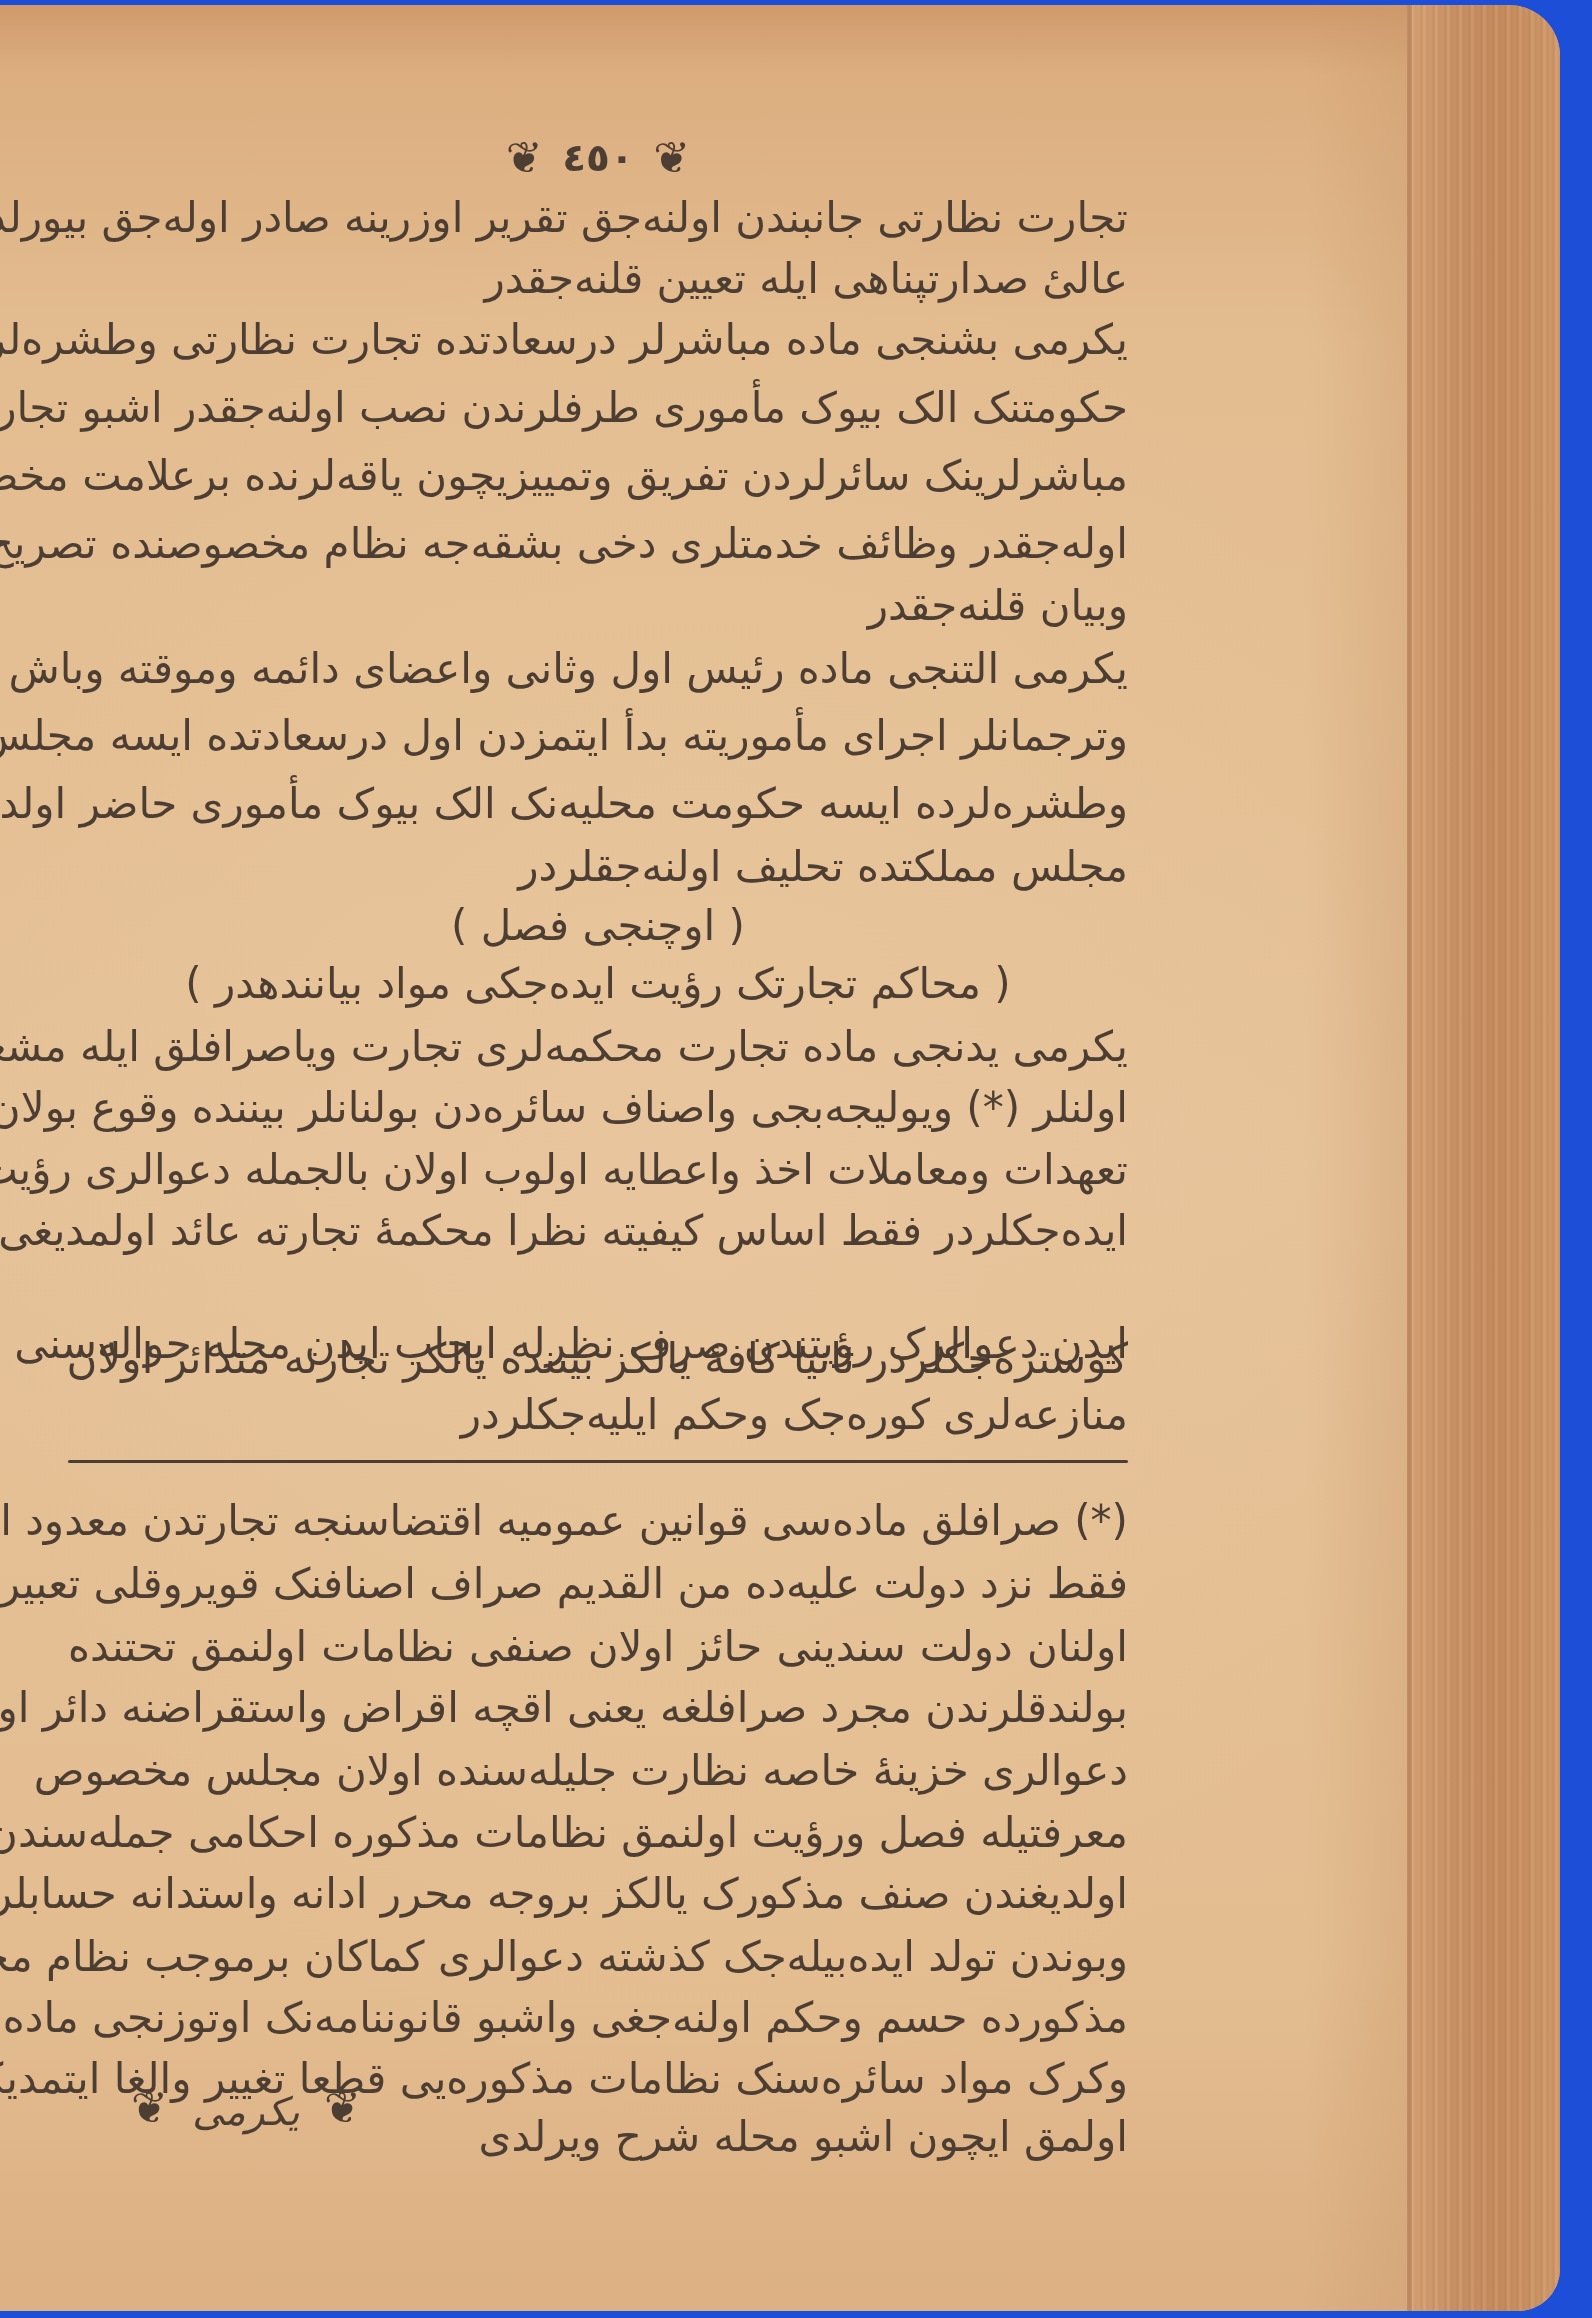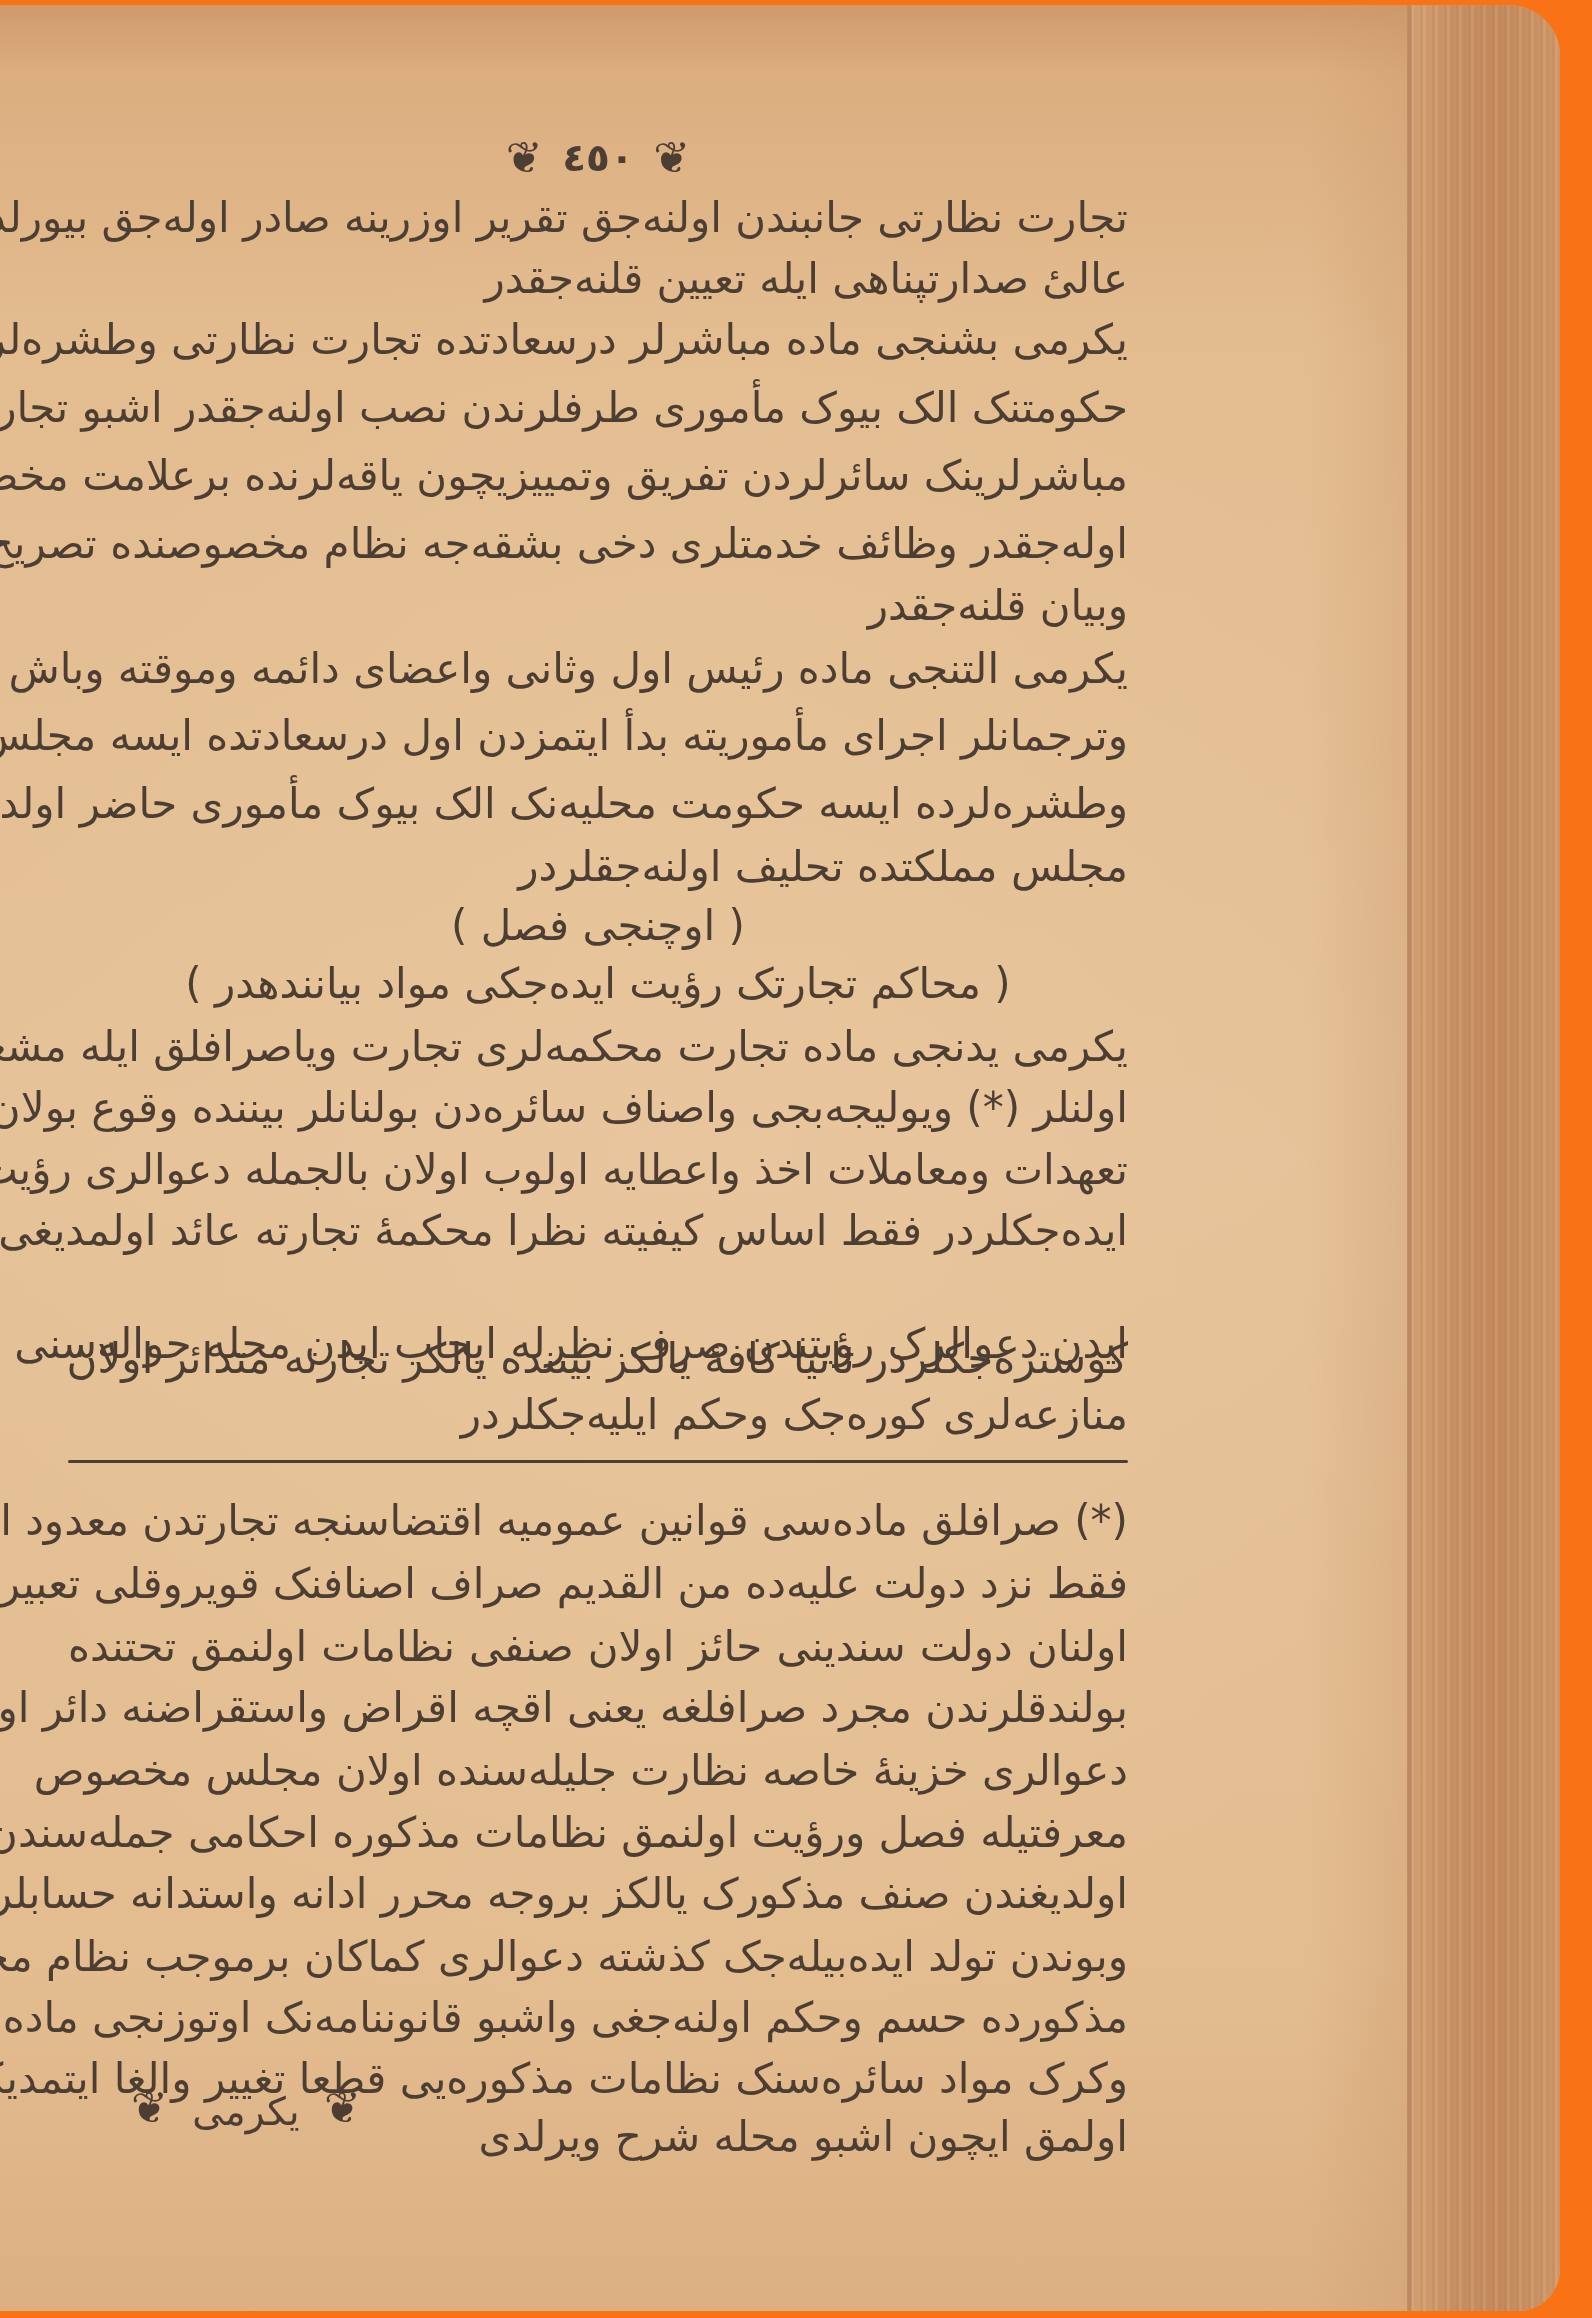"❦ ٤٥٠ ❦" .scan { background: #f97316 -> #1d4ed8 }
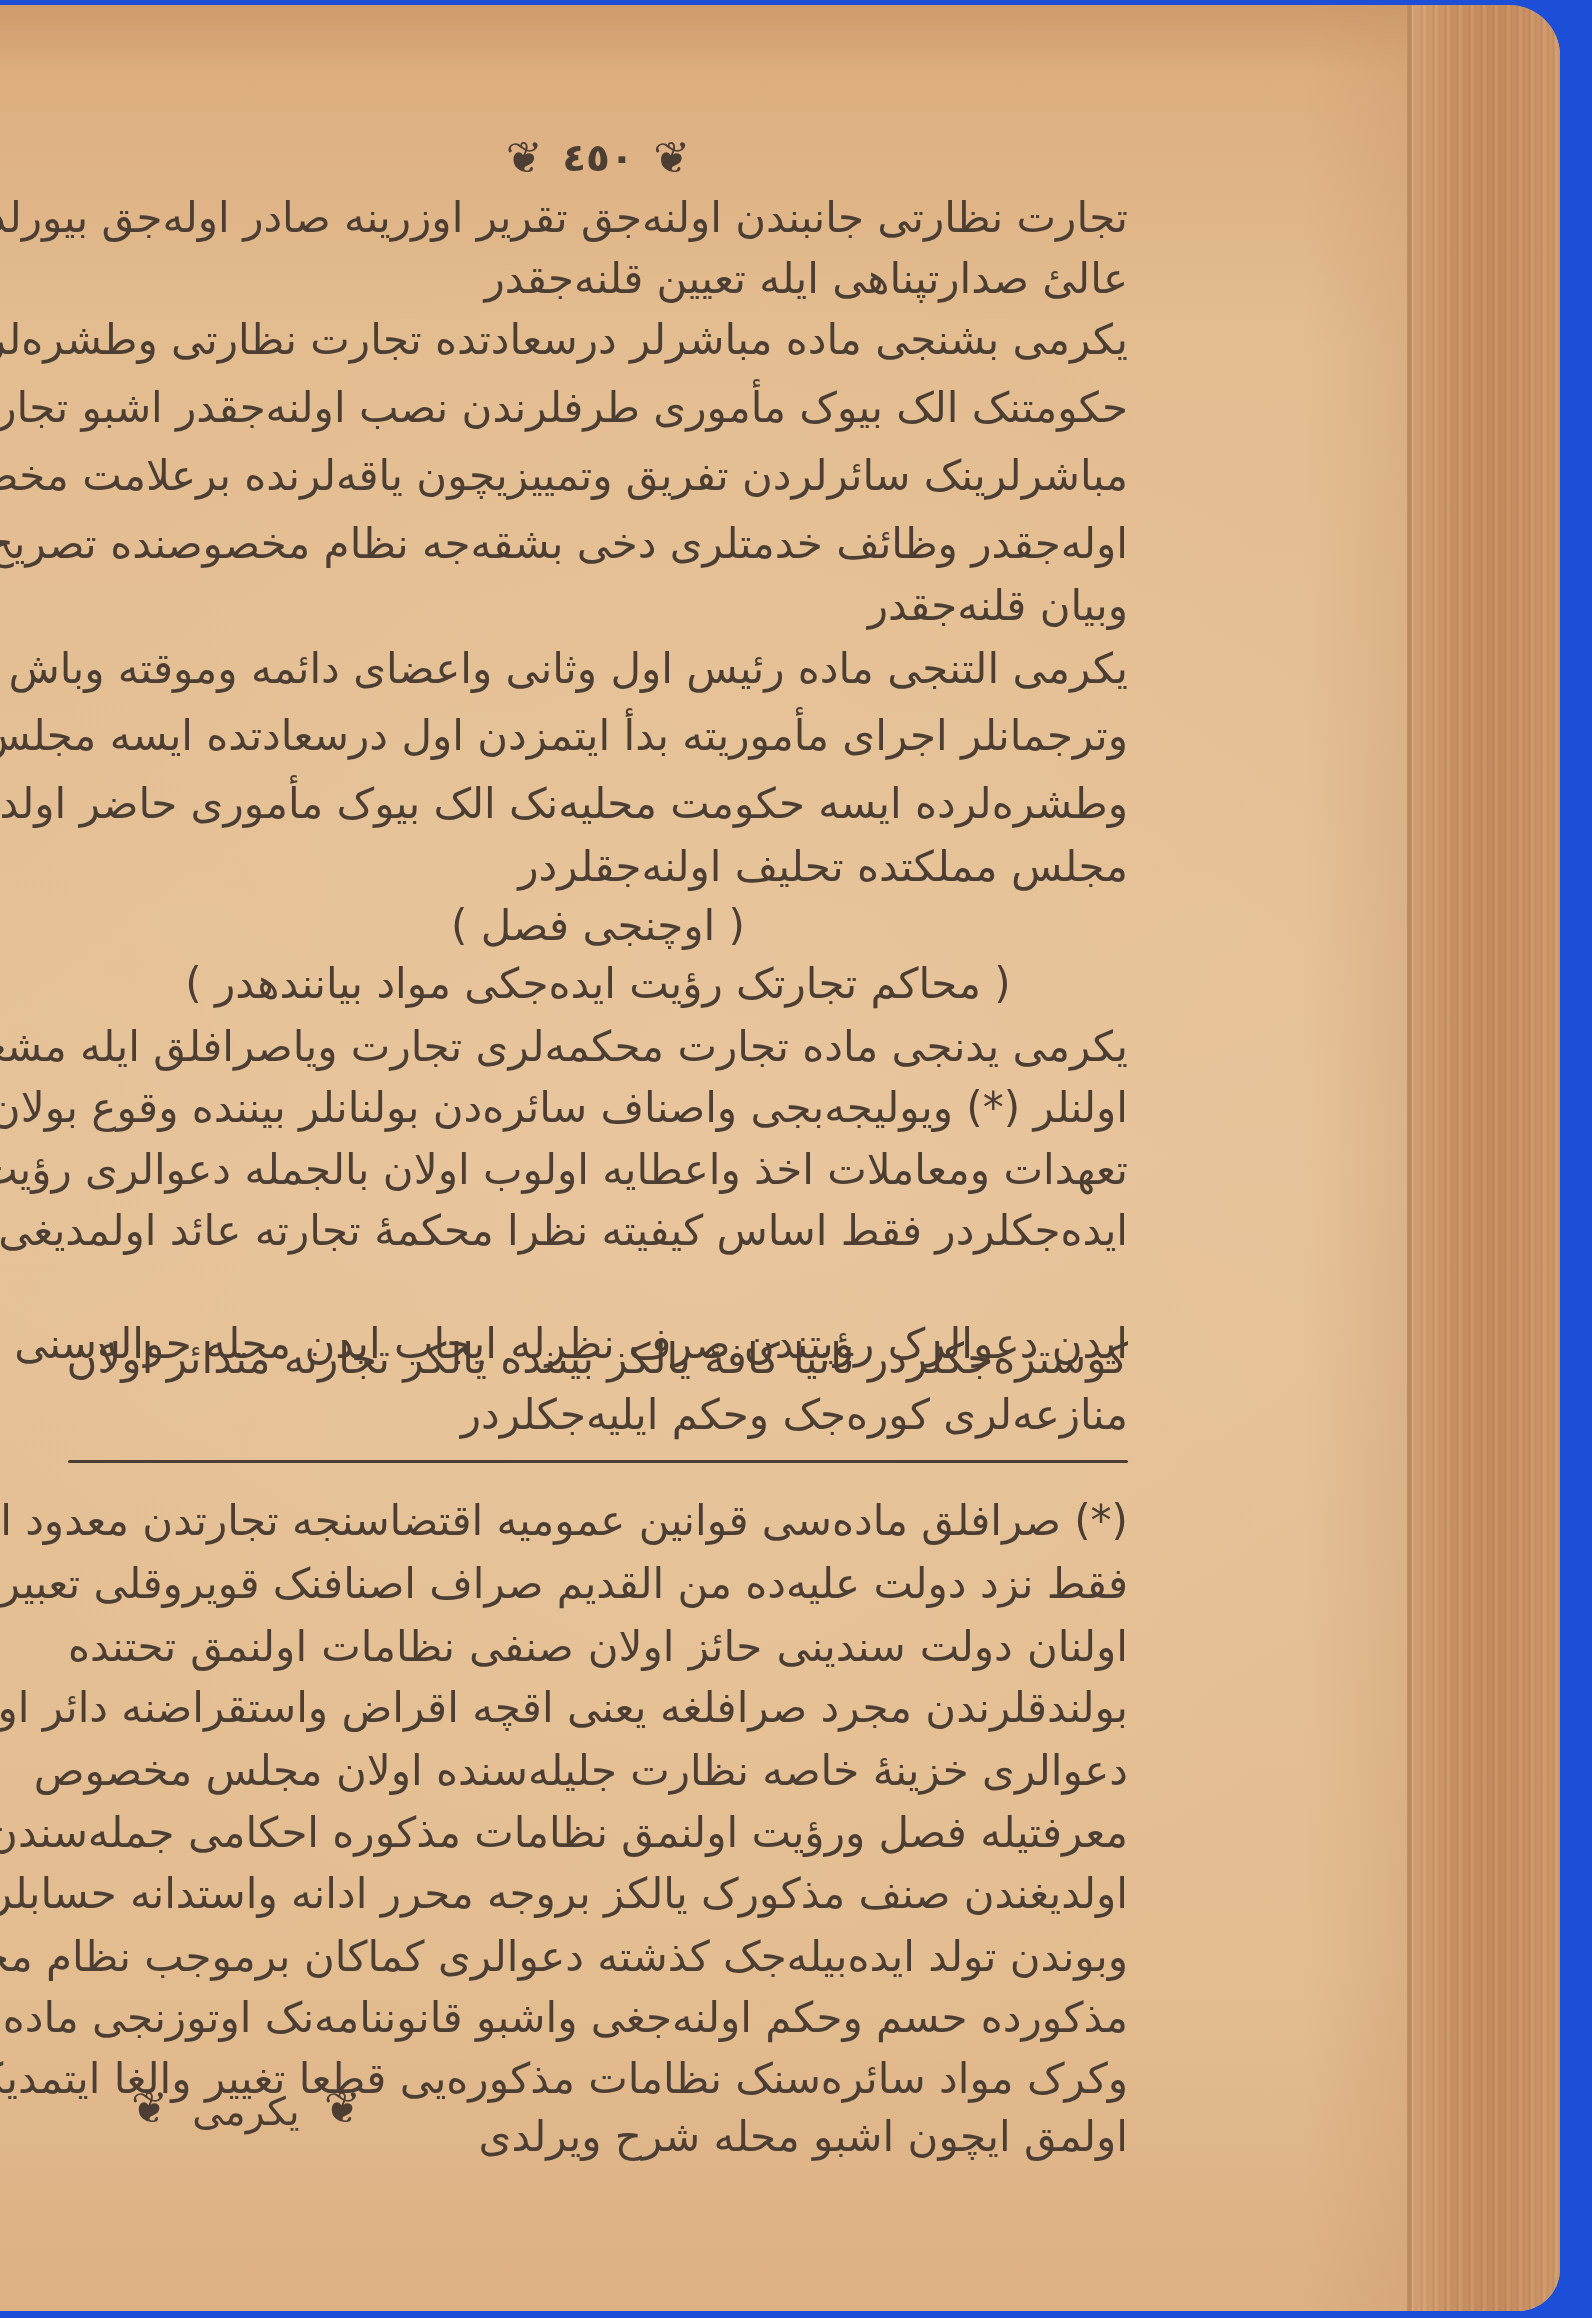"یکرمی" .footer-catch .word { font-style: none -> italic }
